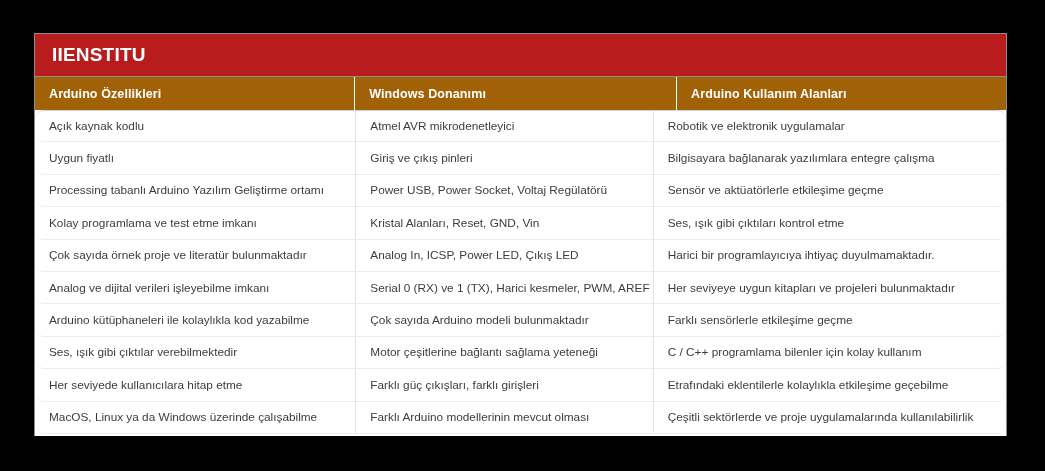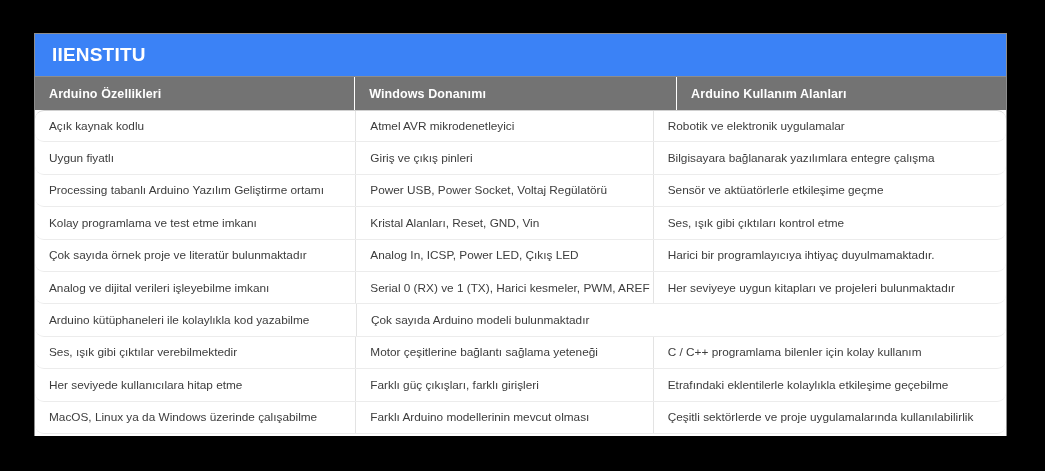"IIENSTITU" #logo-band { background: #3b82f6 -> #b91c1c }
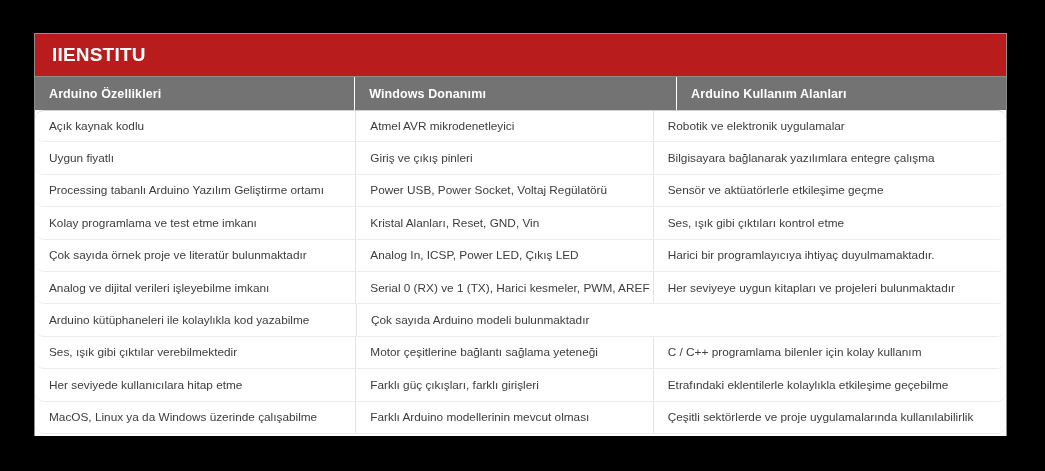"Arduino Özellikleri" #header-row { background: #737373 -> #a16207 }
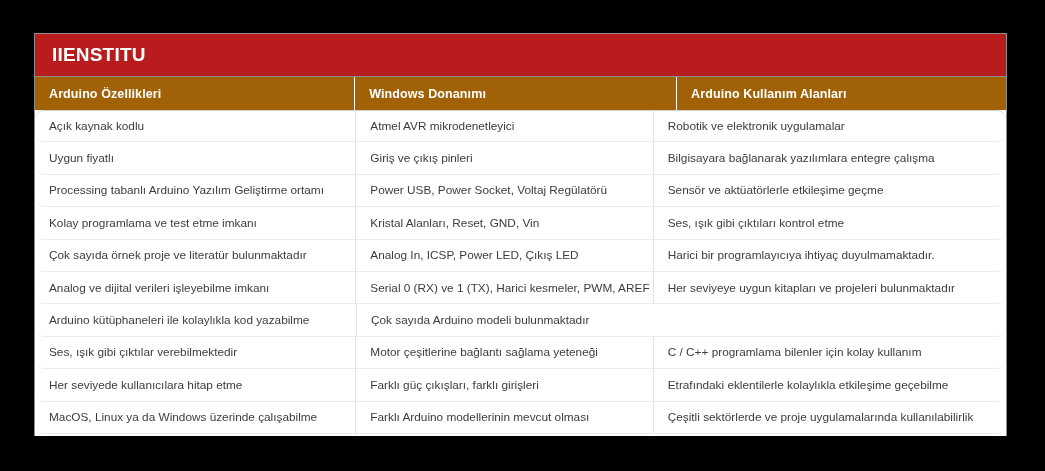"Farklı sensörlerle etkileşime geçme" div.cell { html: none -> <div>Farklı sensörlerle etkileşime geçme</div> }
